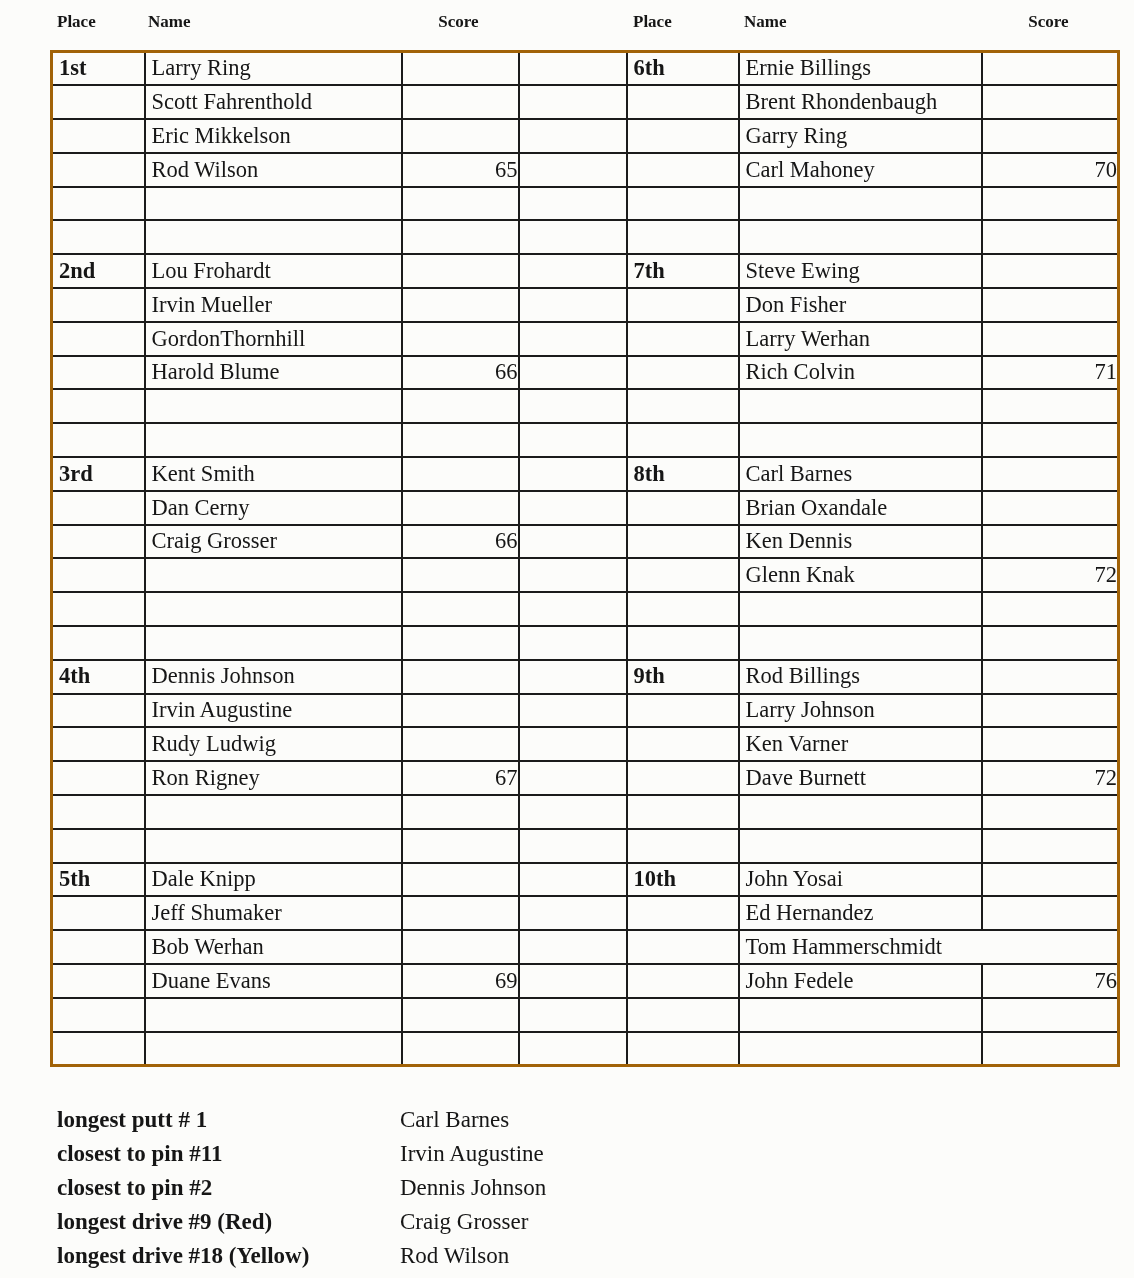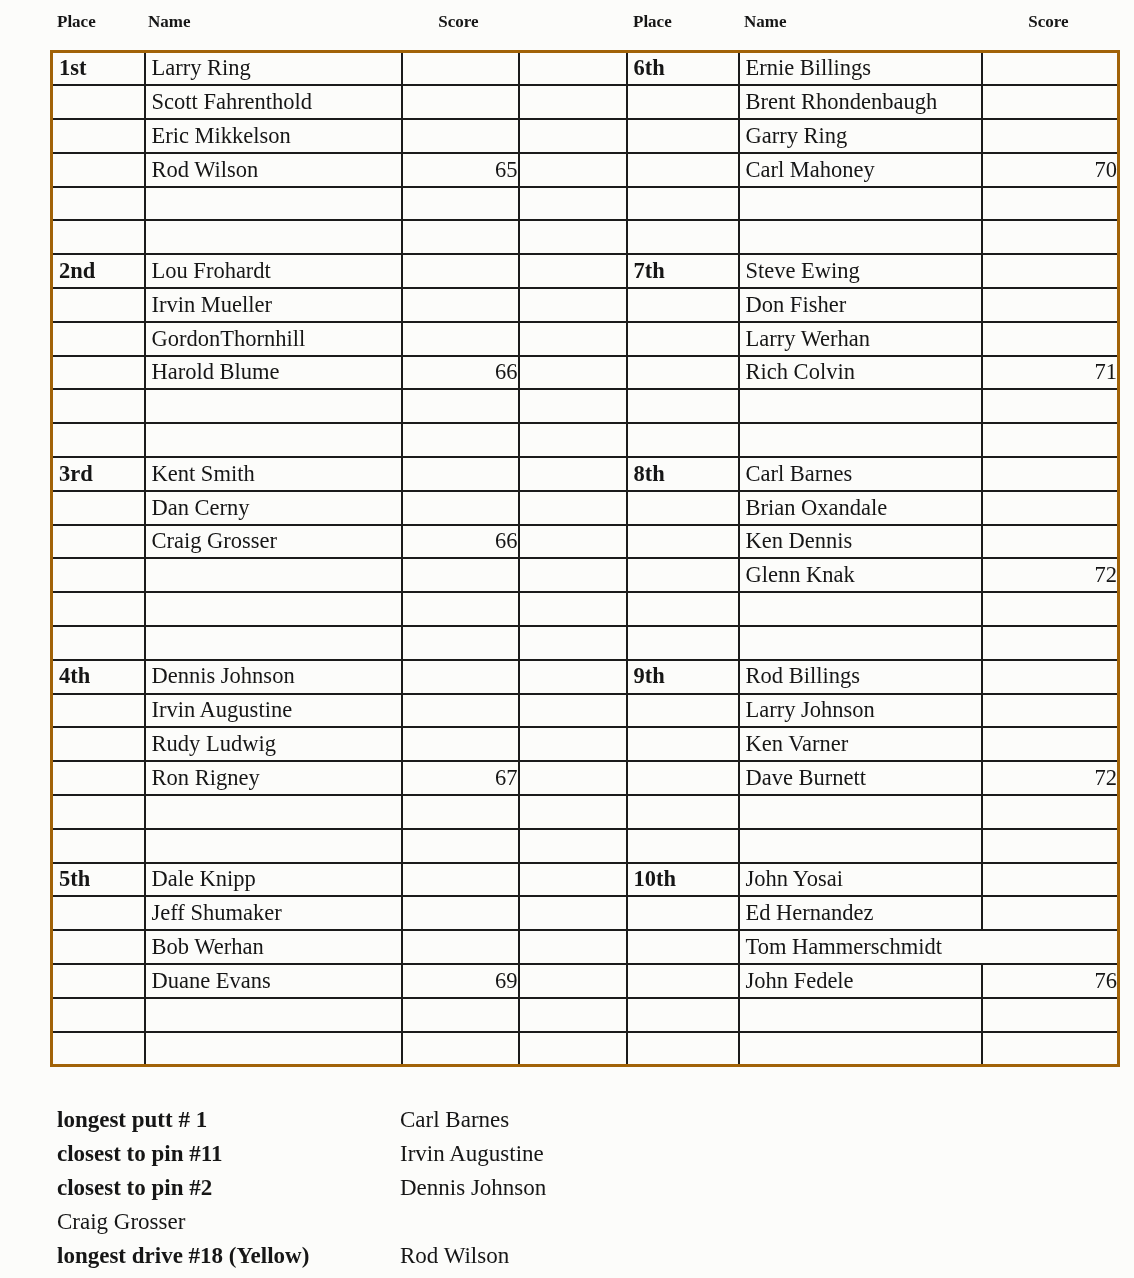"longest drive #9 (Red)" span.award-label { html: none -> <span>longest drive #9 (Red)</span> }
